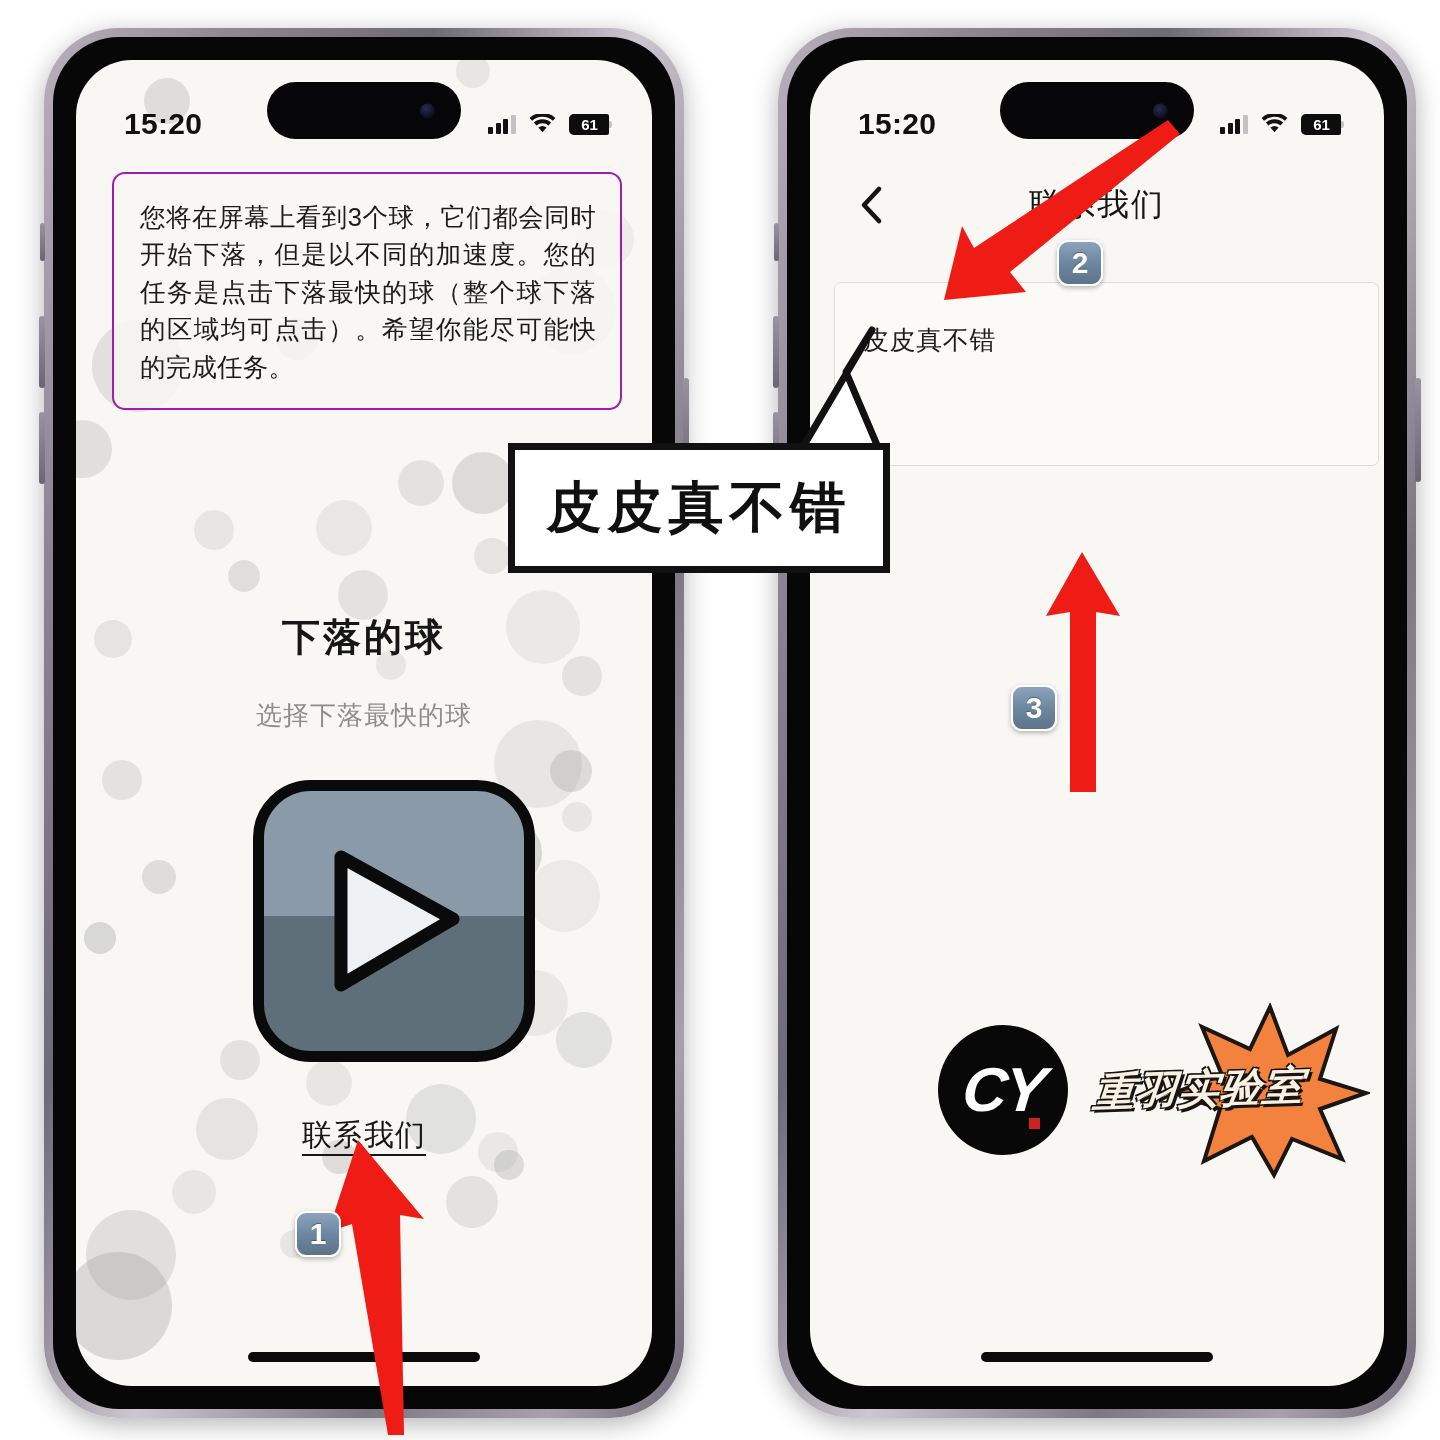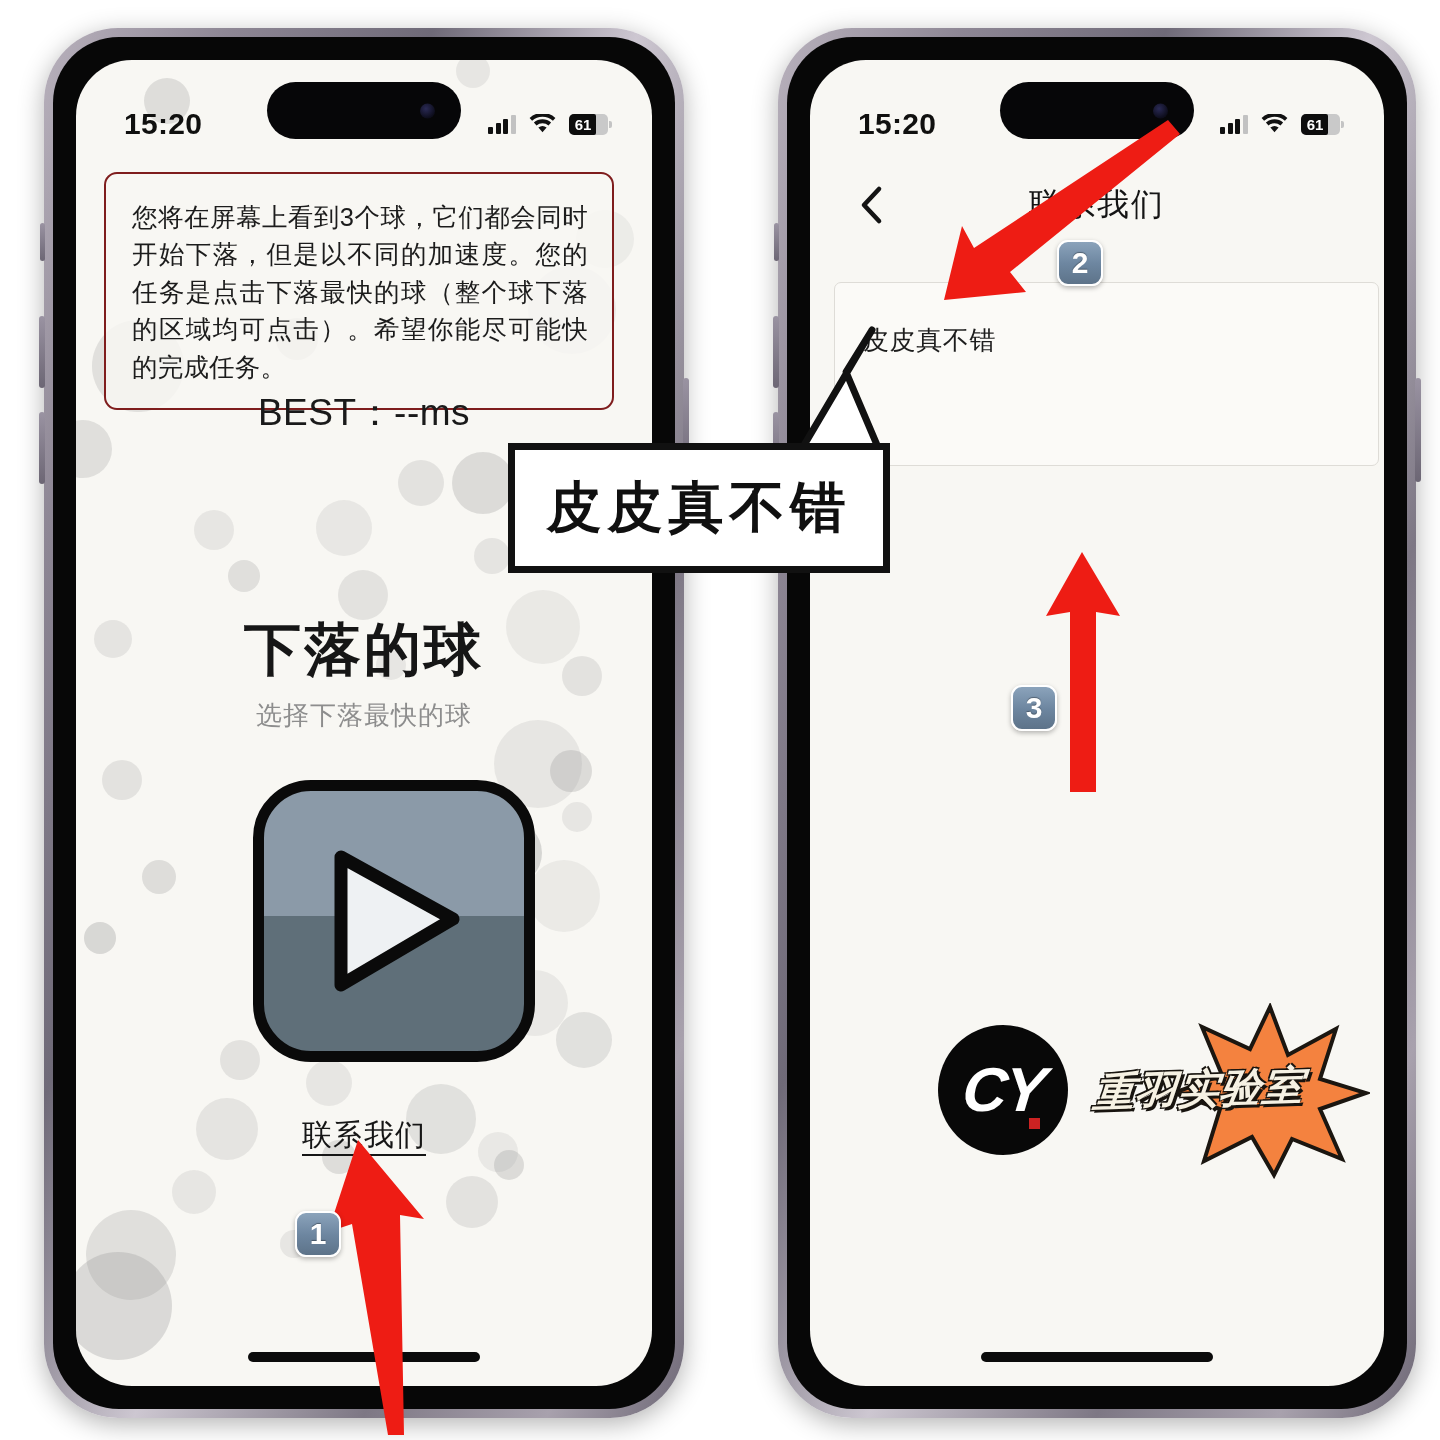"61" .batt-fill { width: 27px -> 40px }
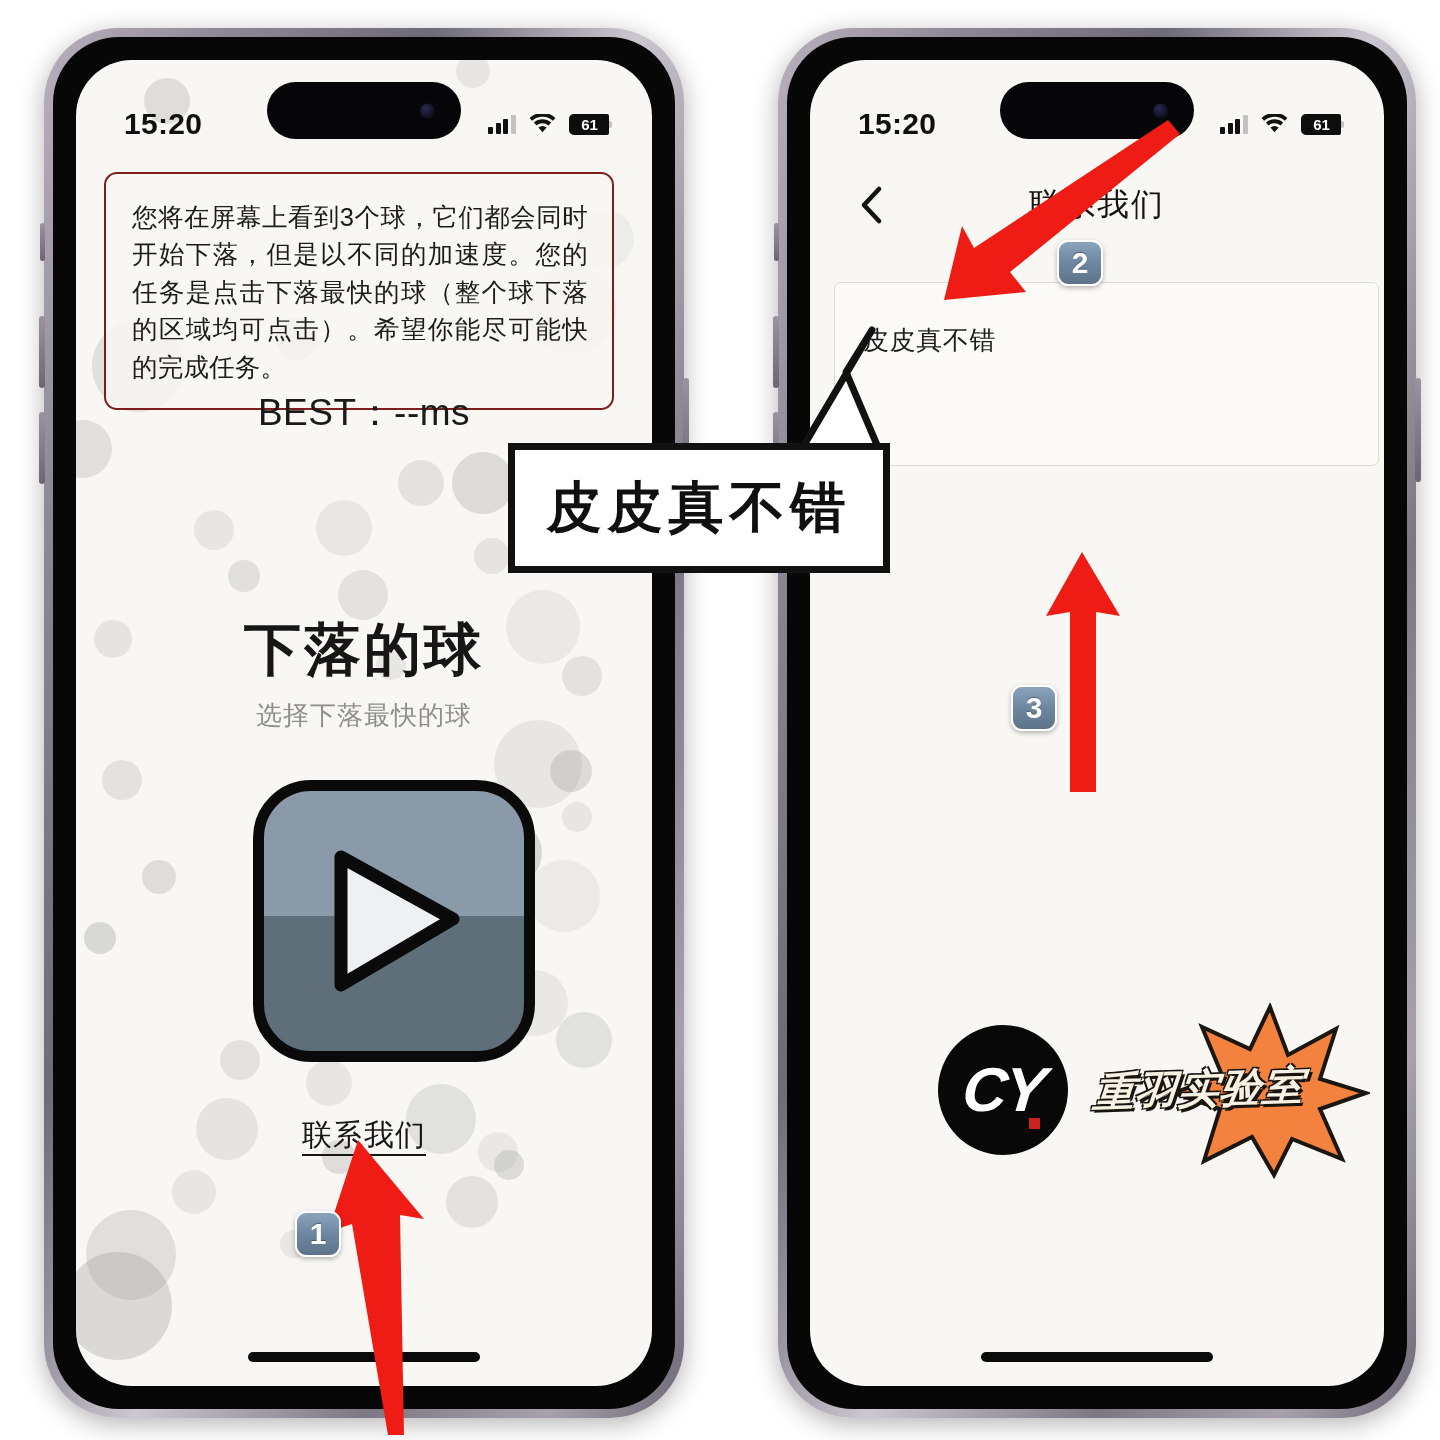"您将在屏幕上看到3个球，它们都会同时开始下落，但是以不同的加速度。您的任务是点击" .info-card { border: 2px solid #7f1d1d -> 2px solid #a21caf; left: 28px -> 36px }
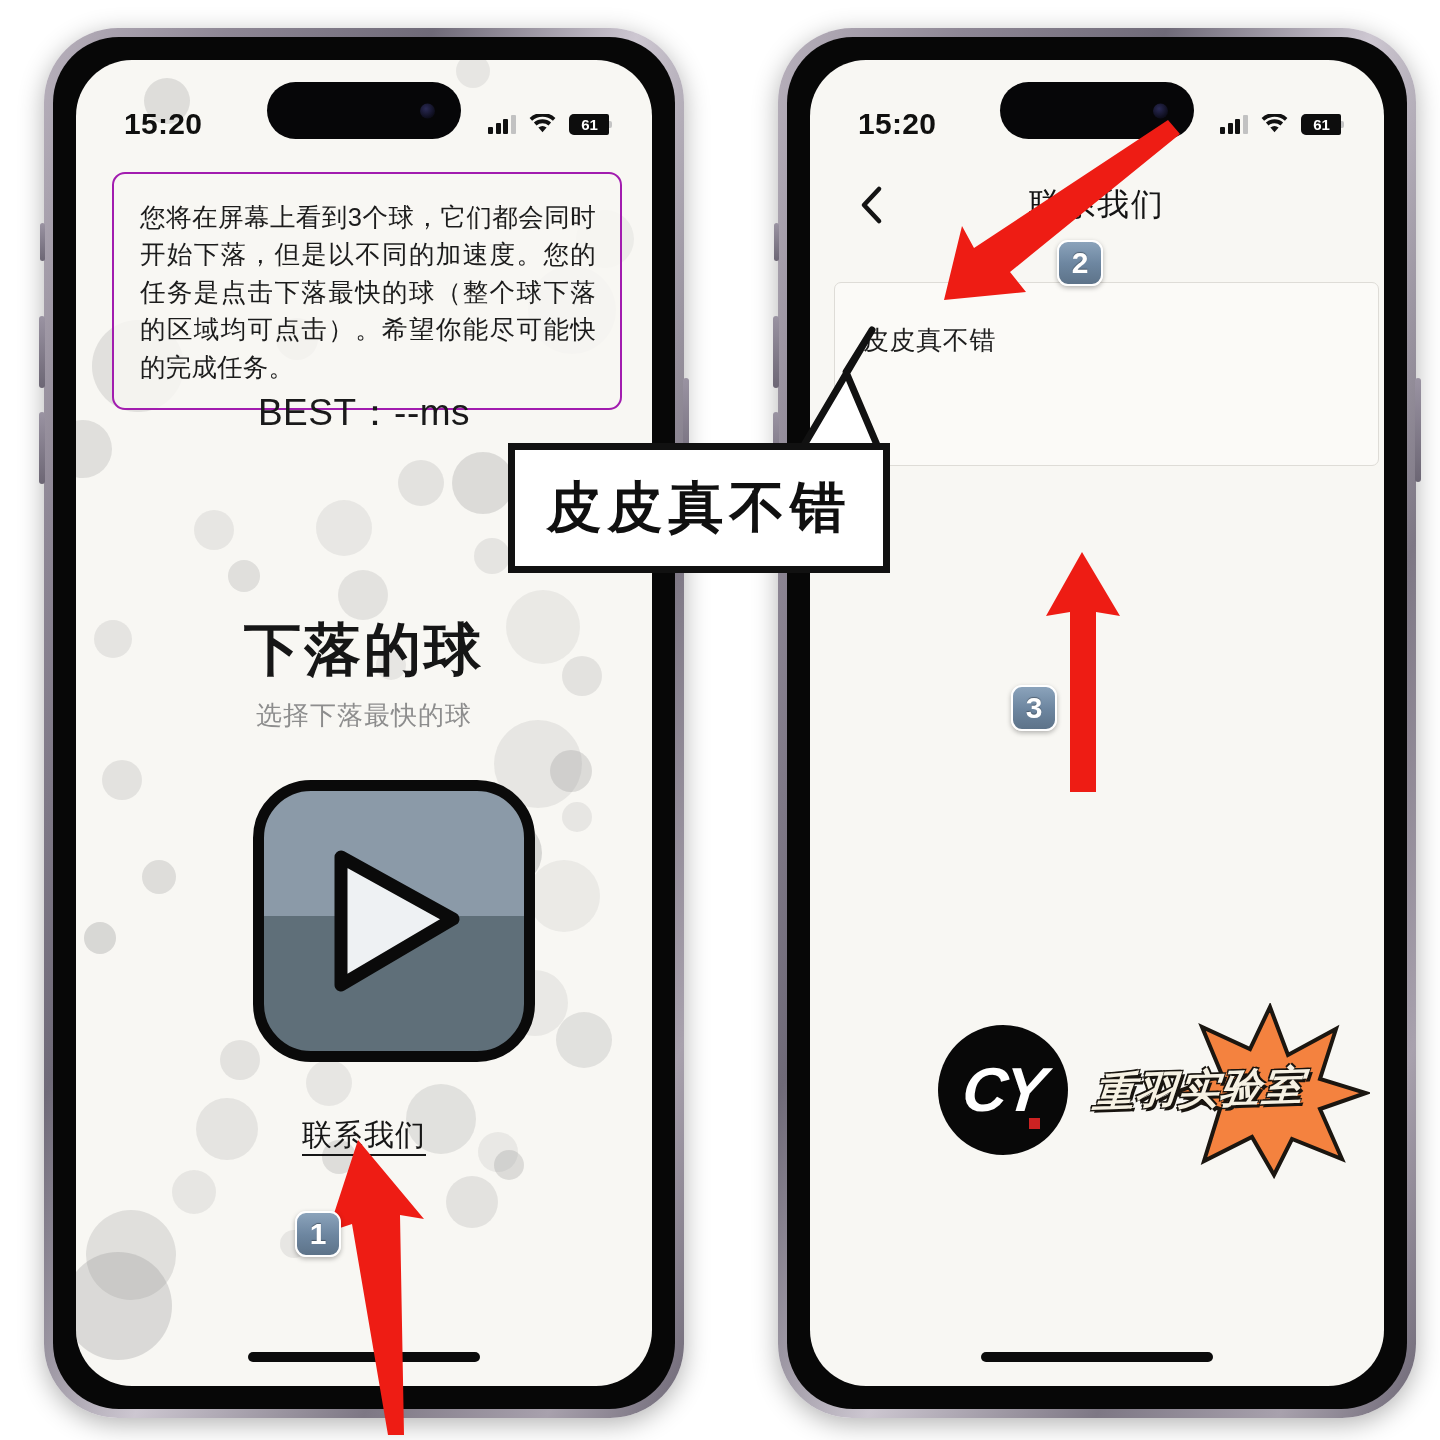"BEST：--ms" div.best { html: <div>BEST：--ms</div> -> none }
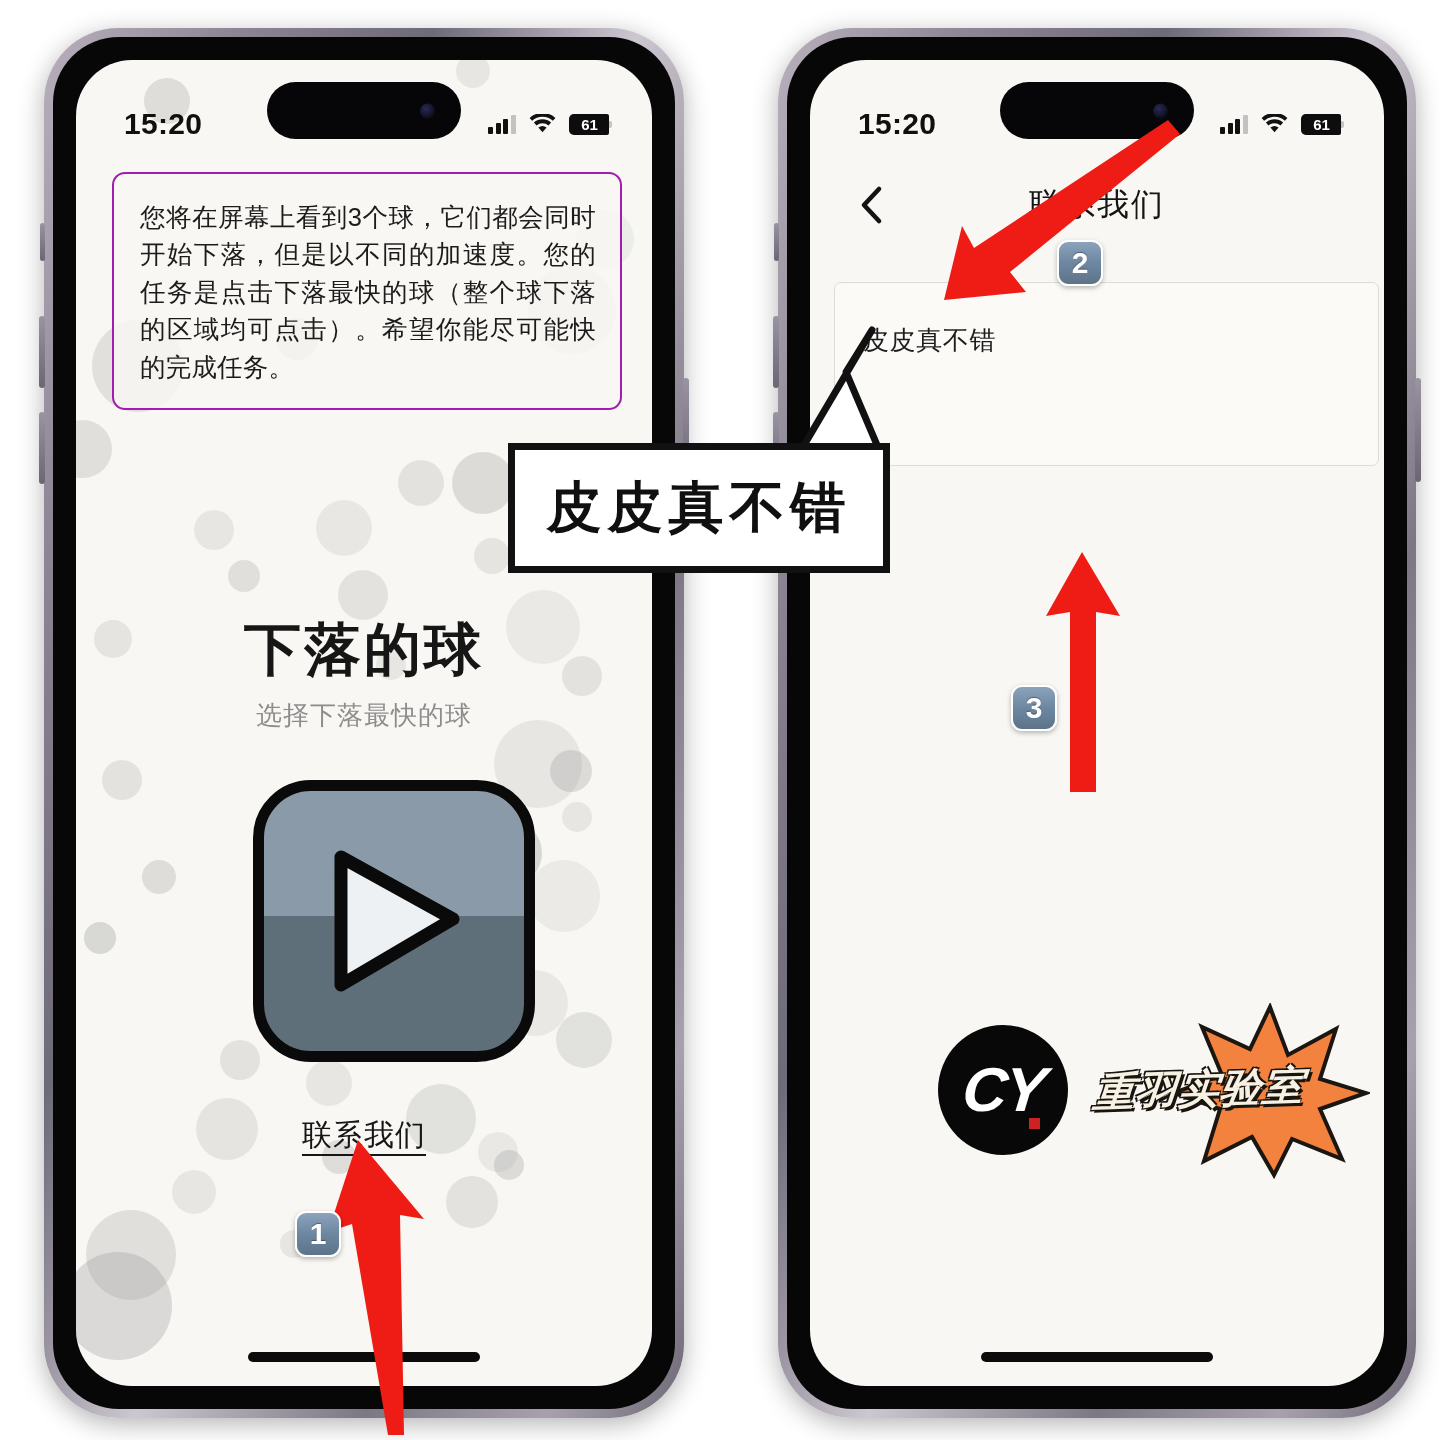"下落的球" .game-title { font-size: 57px -> 38px }
